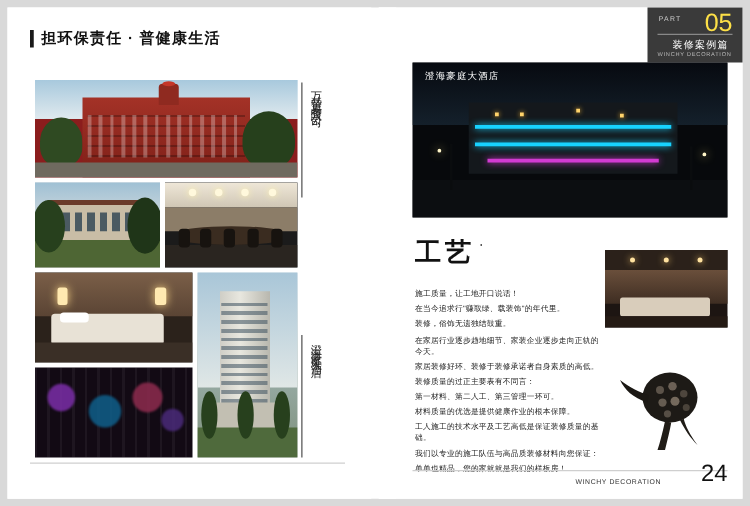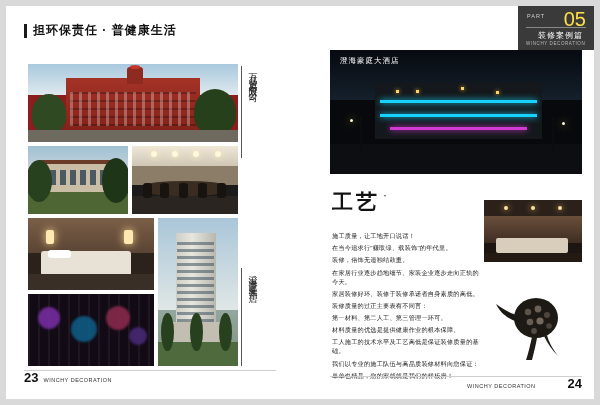"23" div.lfooter { html: <div> <div>23</div> <div>WINCHY DECORATION</div> </div> -> none }
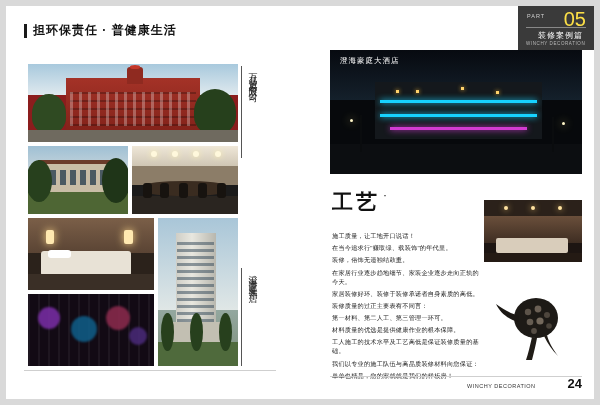"24" .rfooter .num { font-size: 13px -> 19px; font-weight: bold -> normal }
